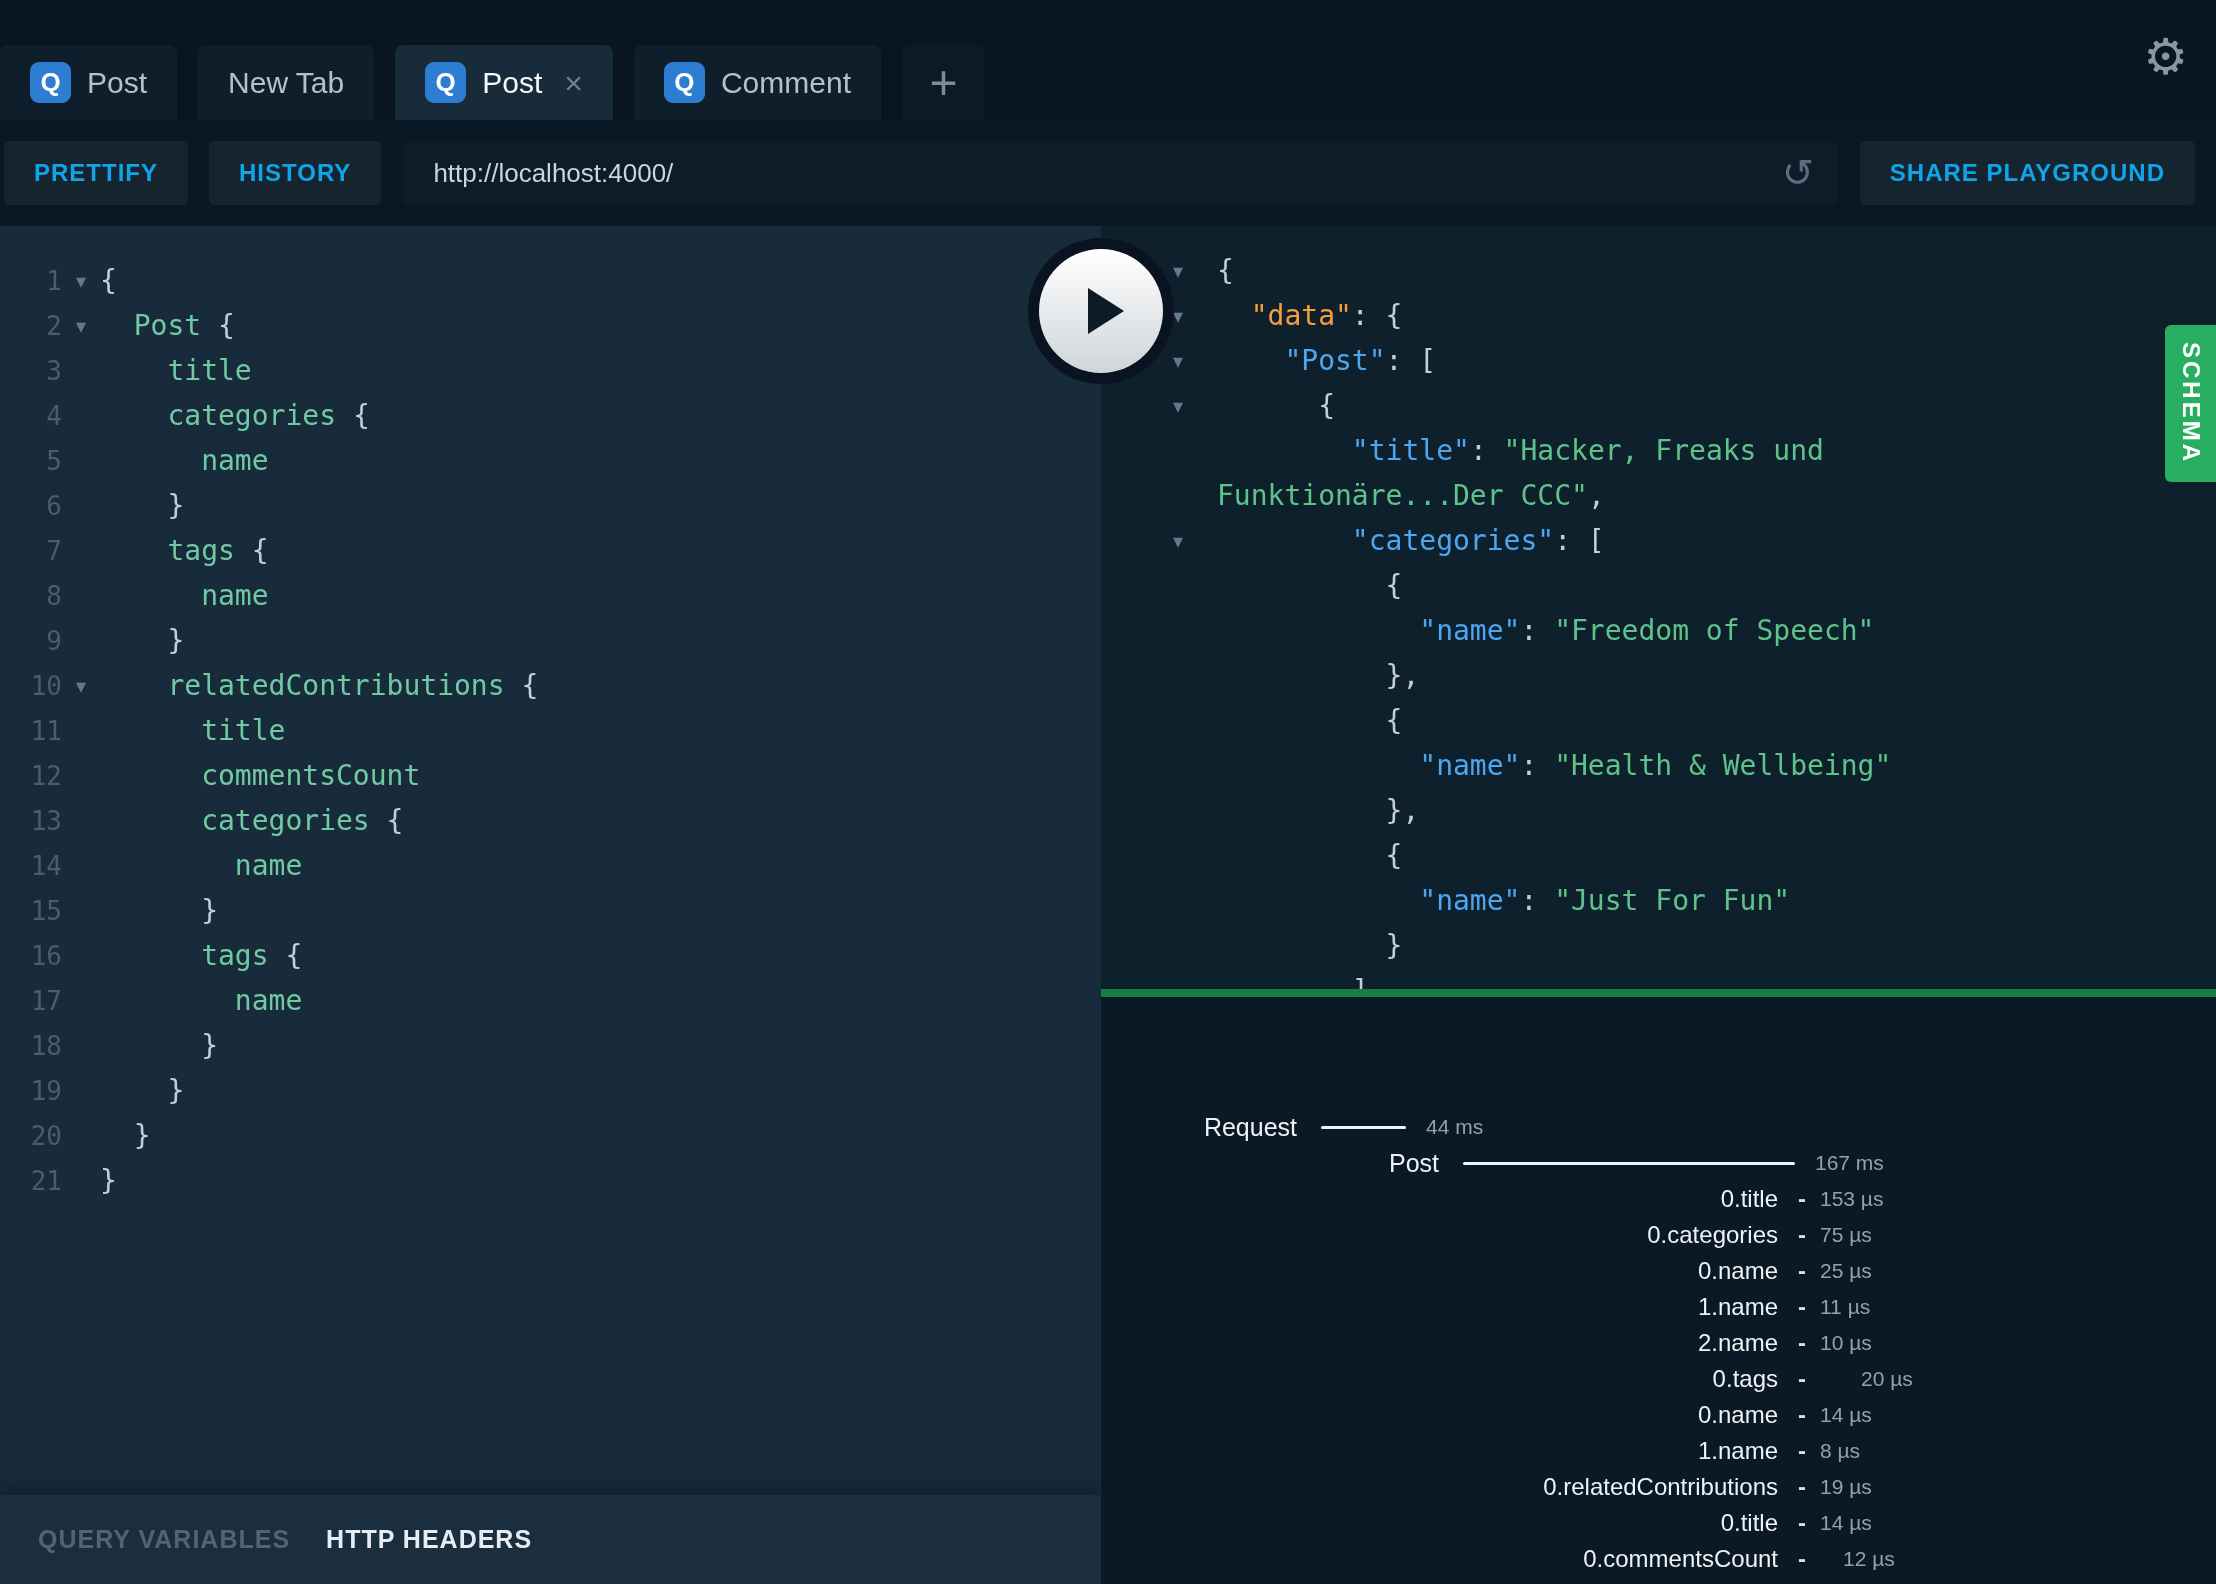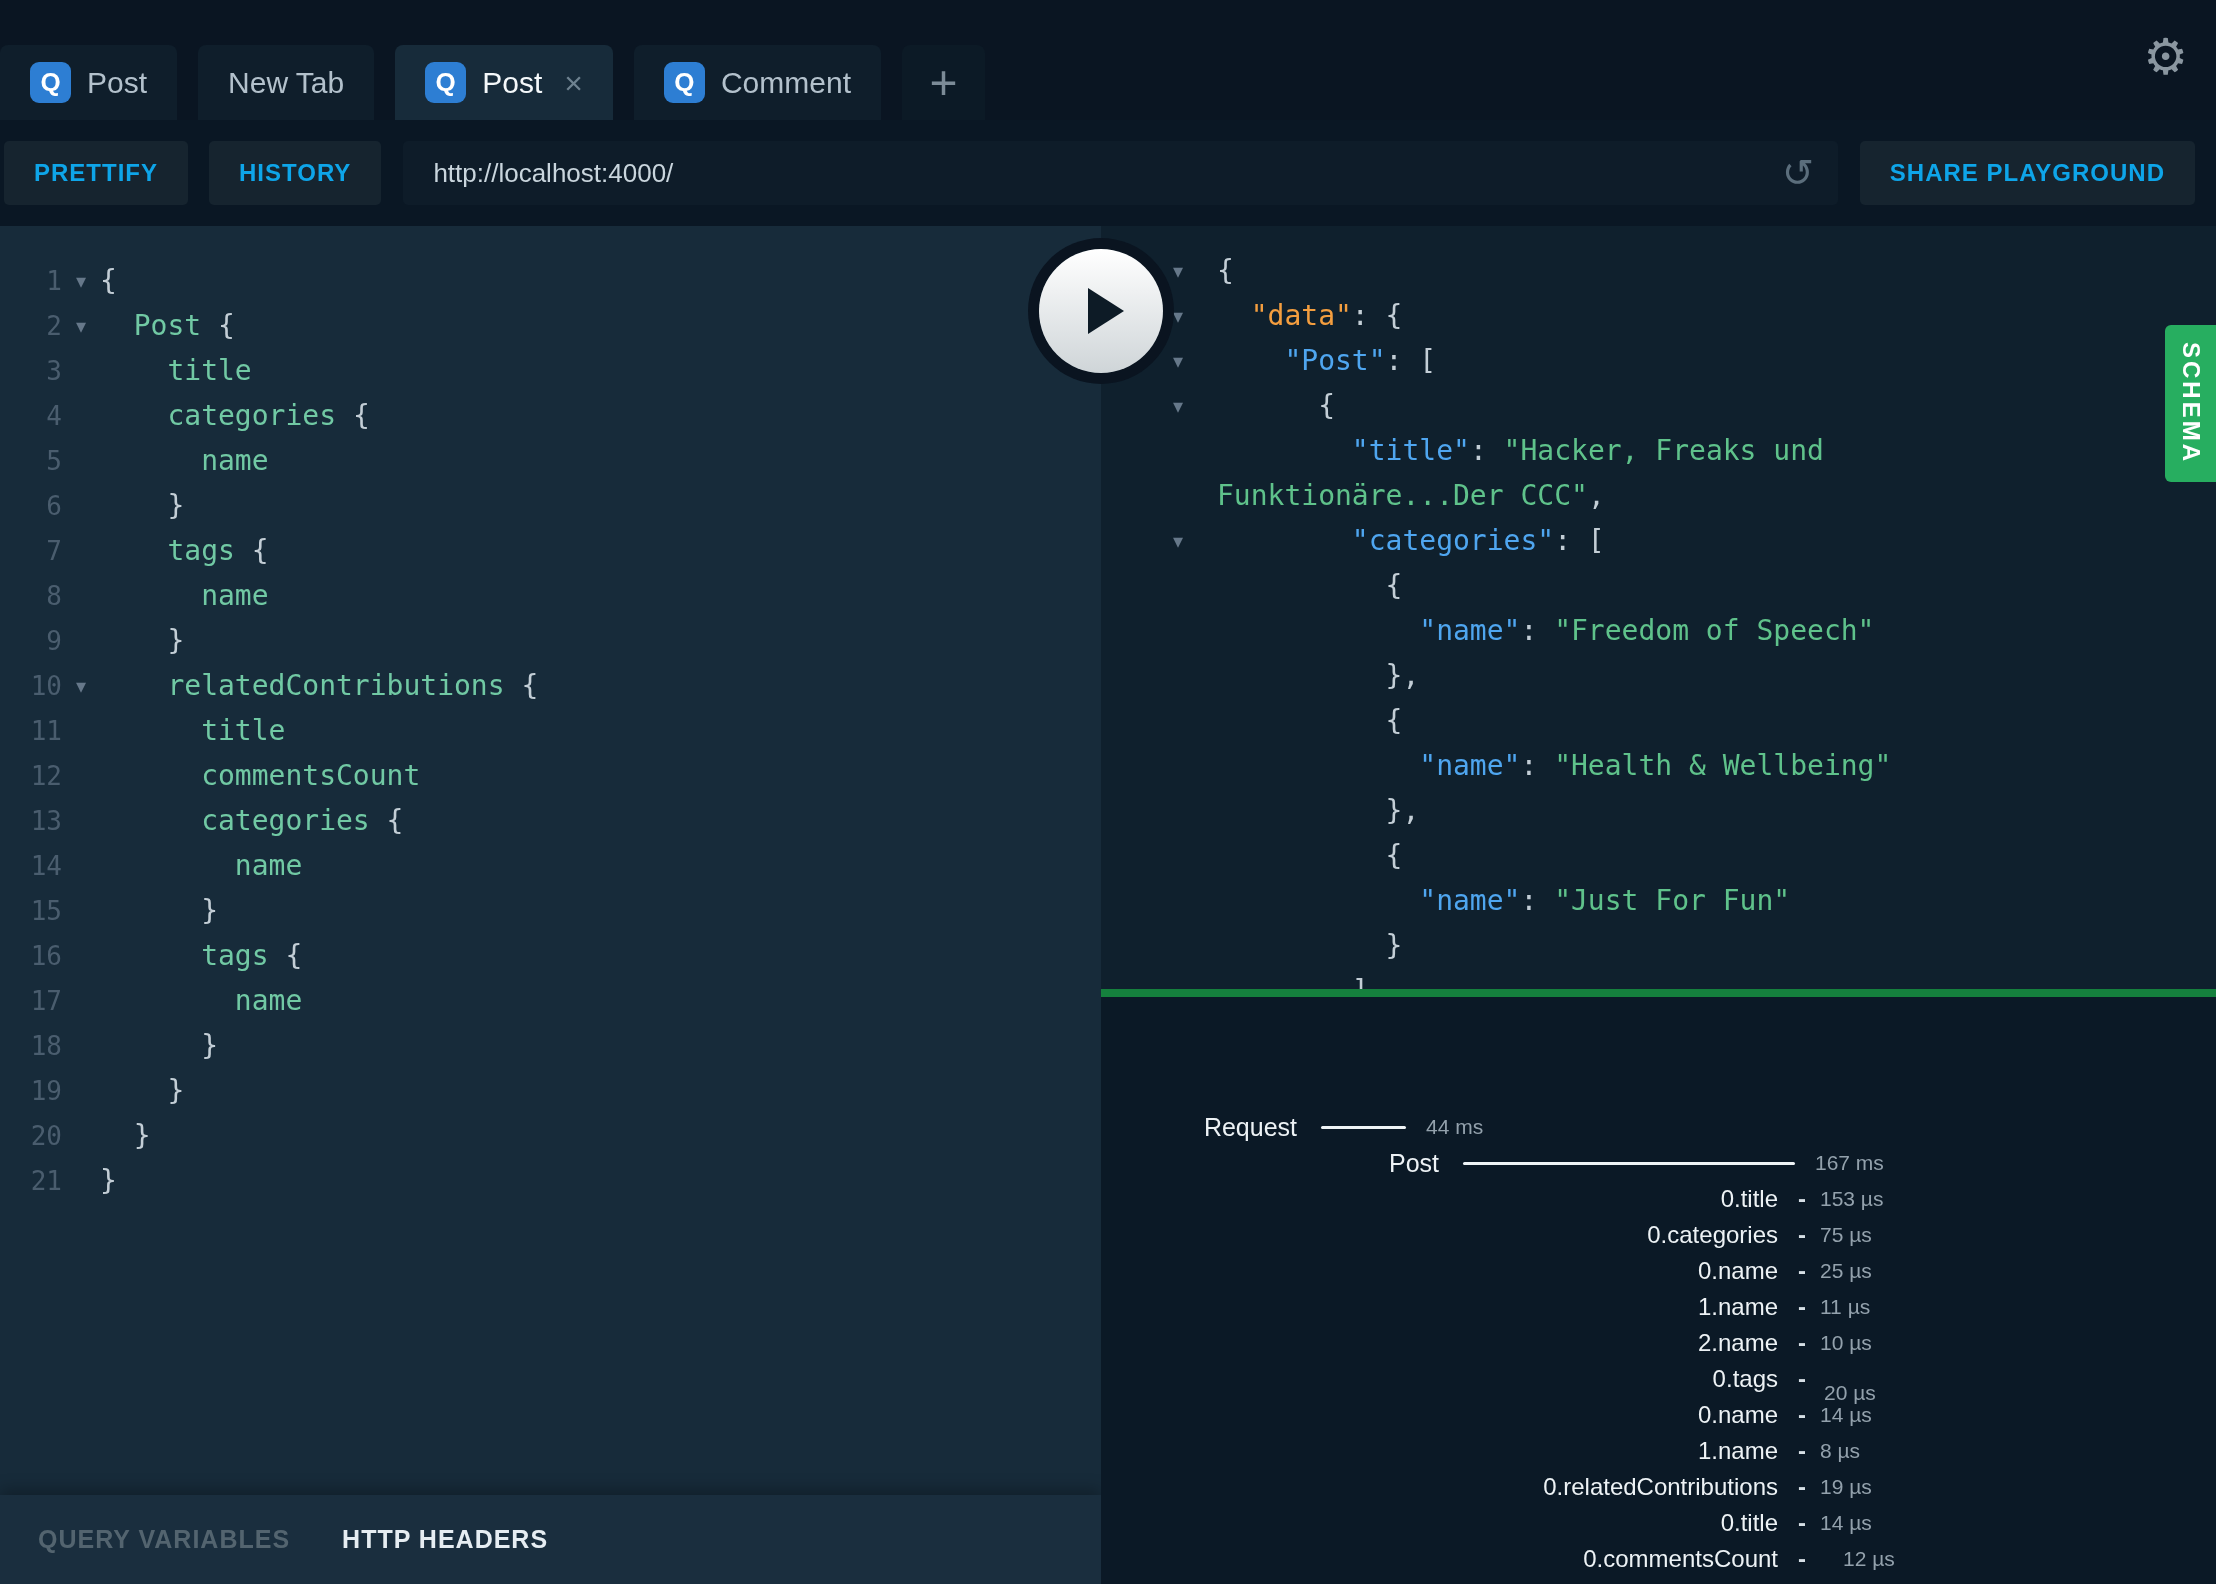"20 µs" span.t-value { left: 723px -> 760px; margin-top: 14px -> none }
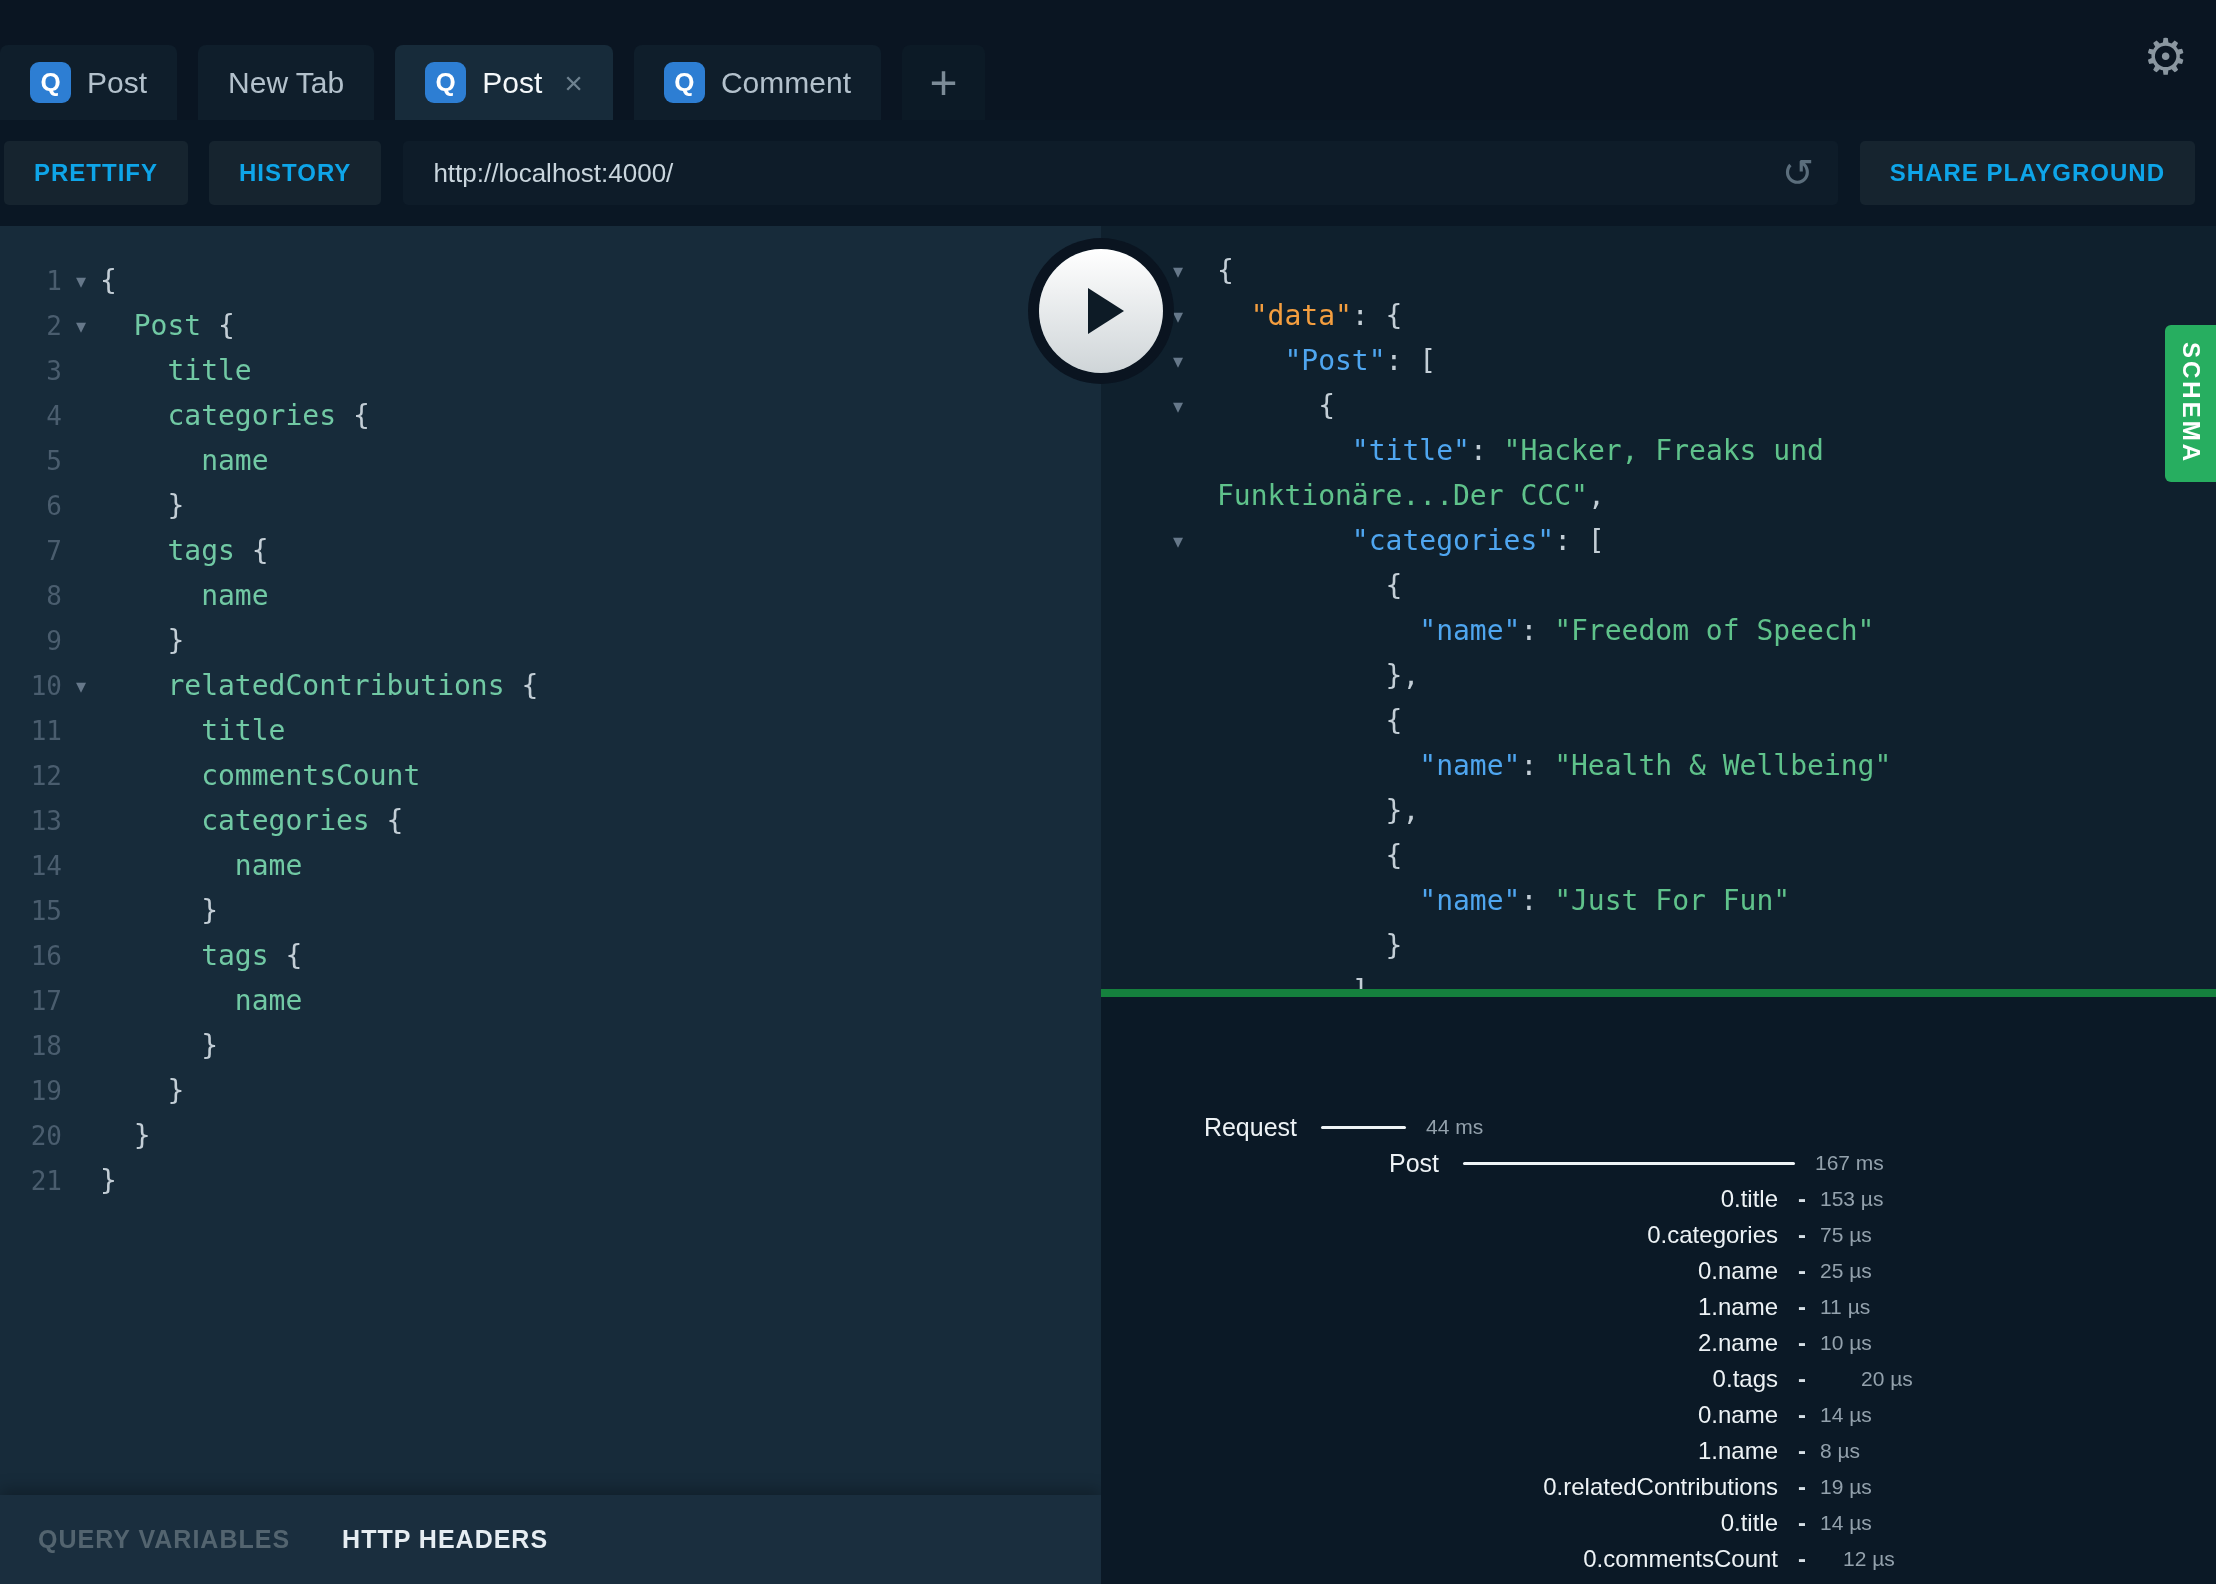"QUERY VARIABLES" .bottom-bar { gap: 52px -> 36px }
